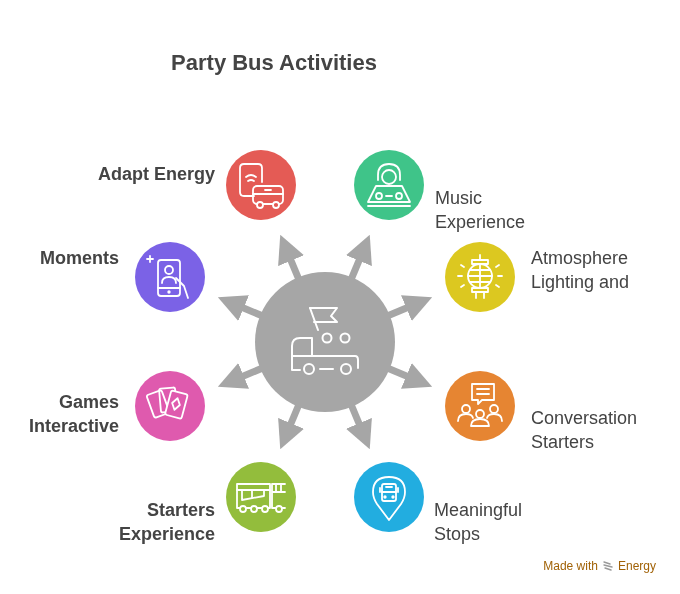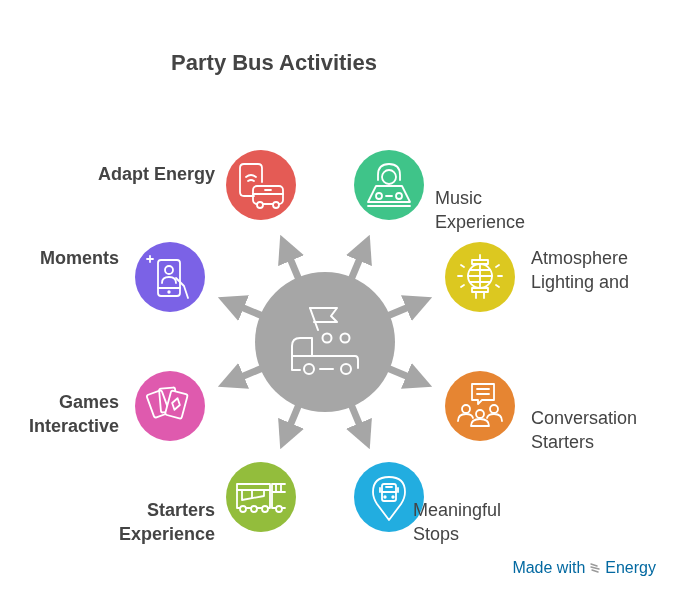"Meaningful" div.label { left: 413px -> 434px }
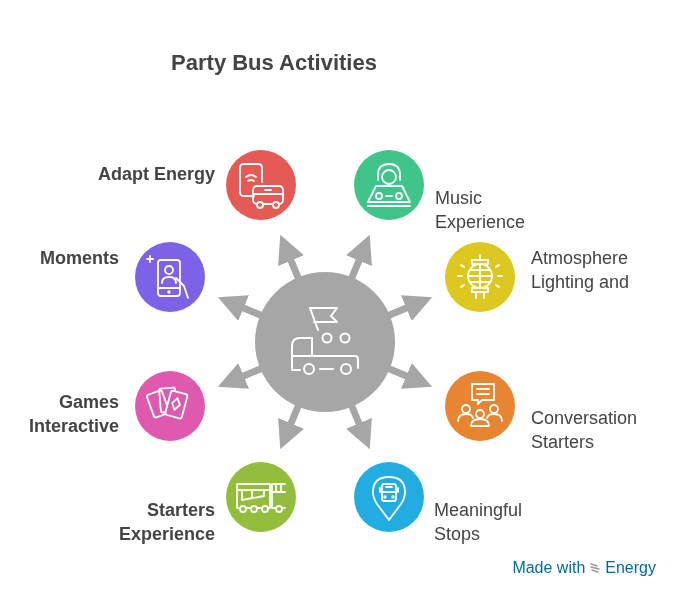"Made with" .footer { color: #0369a1 -> #a16207; font-size: 16px -> 12px }
